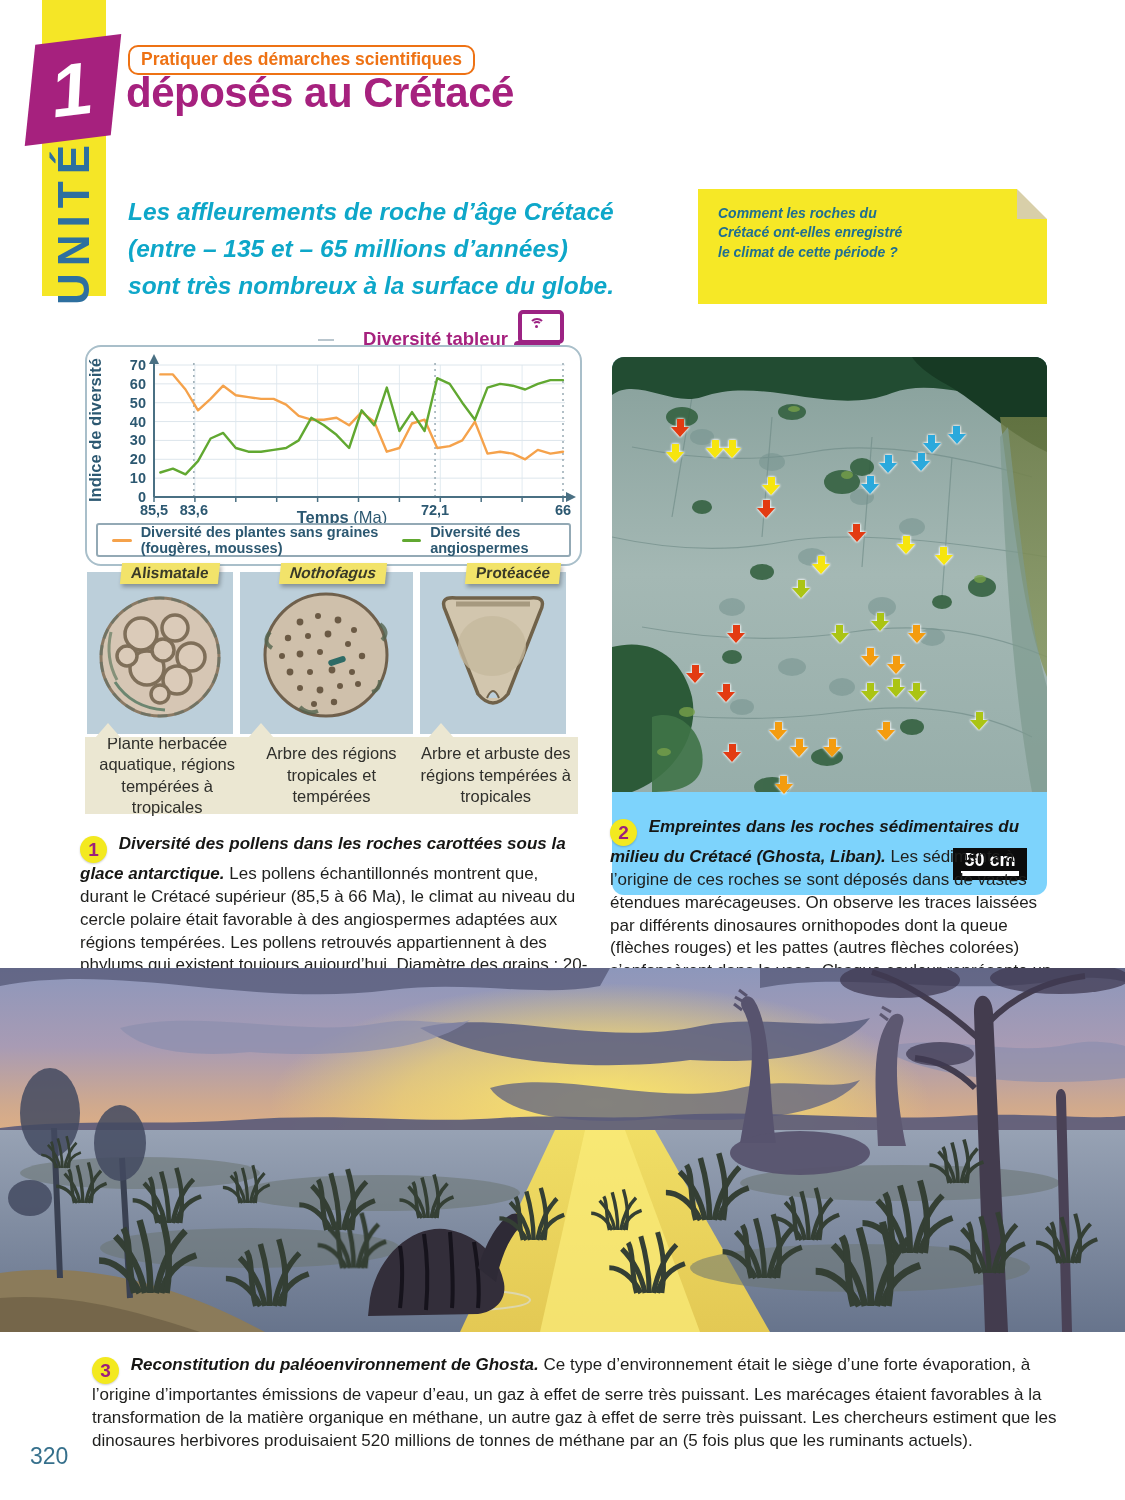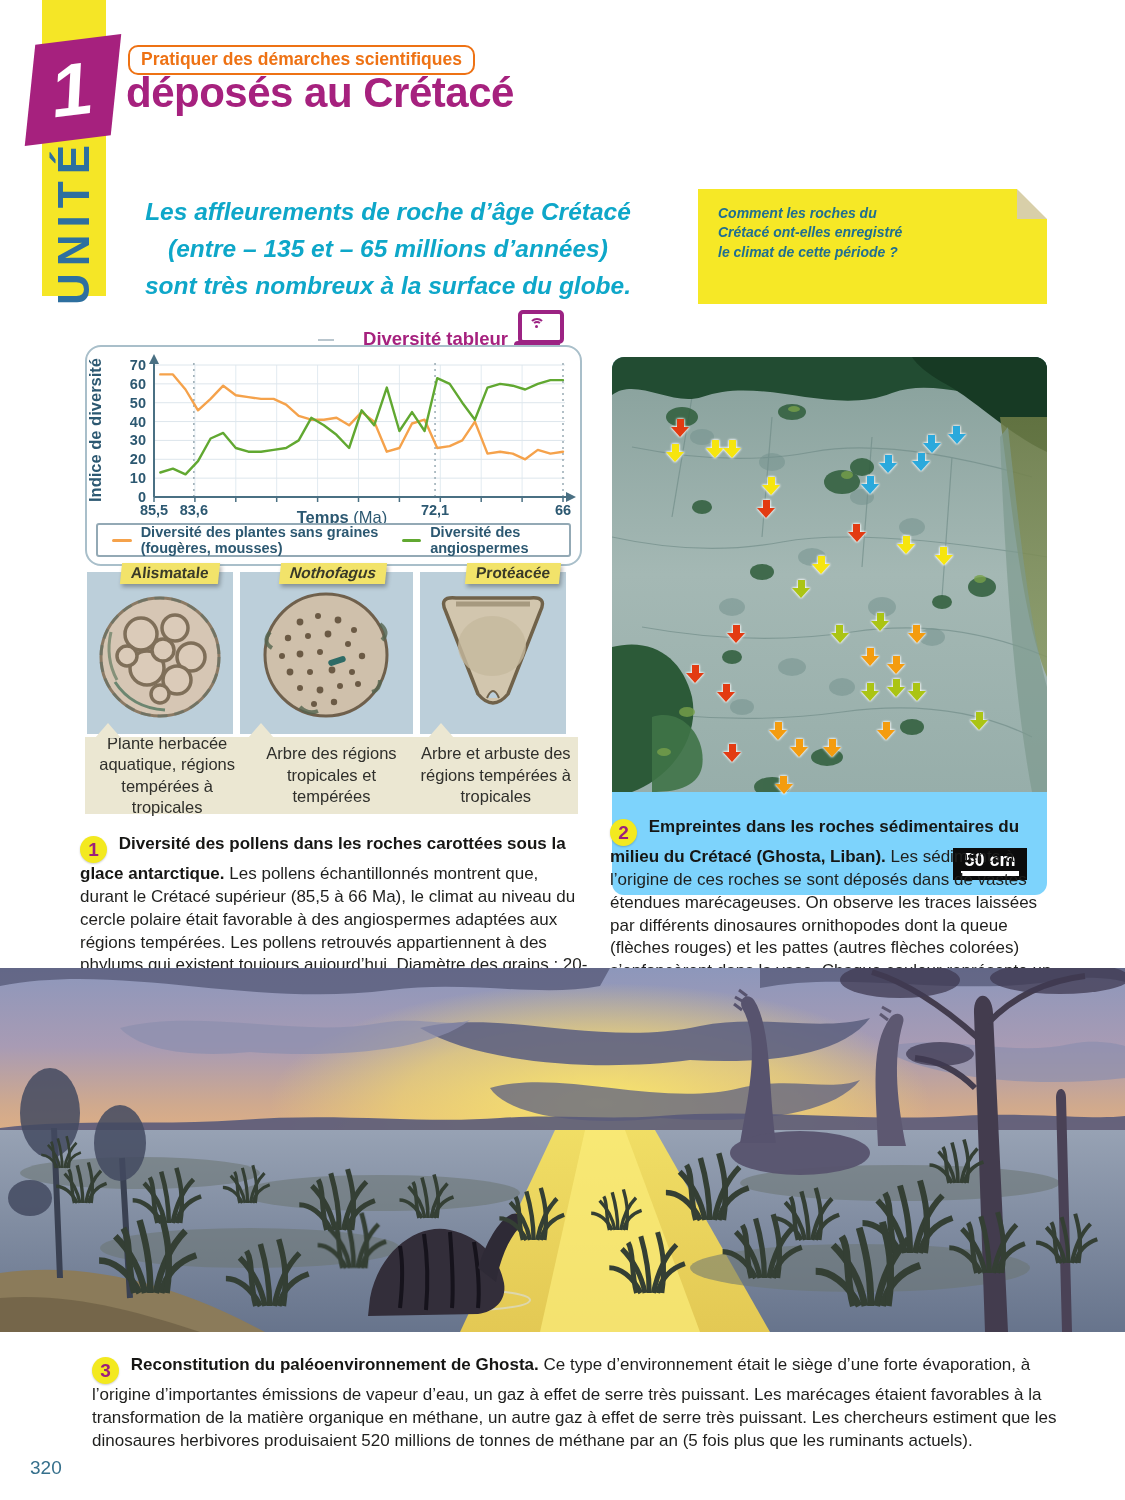"Les affleurements de roche d’âge" #intro { text-align: center -> none }
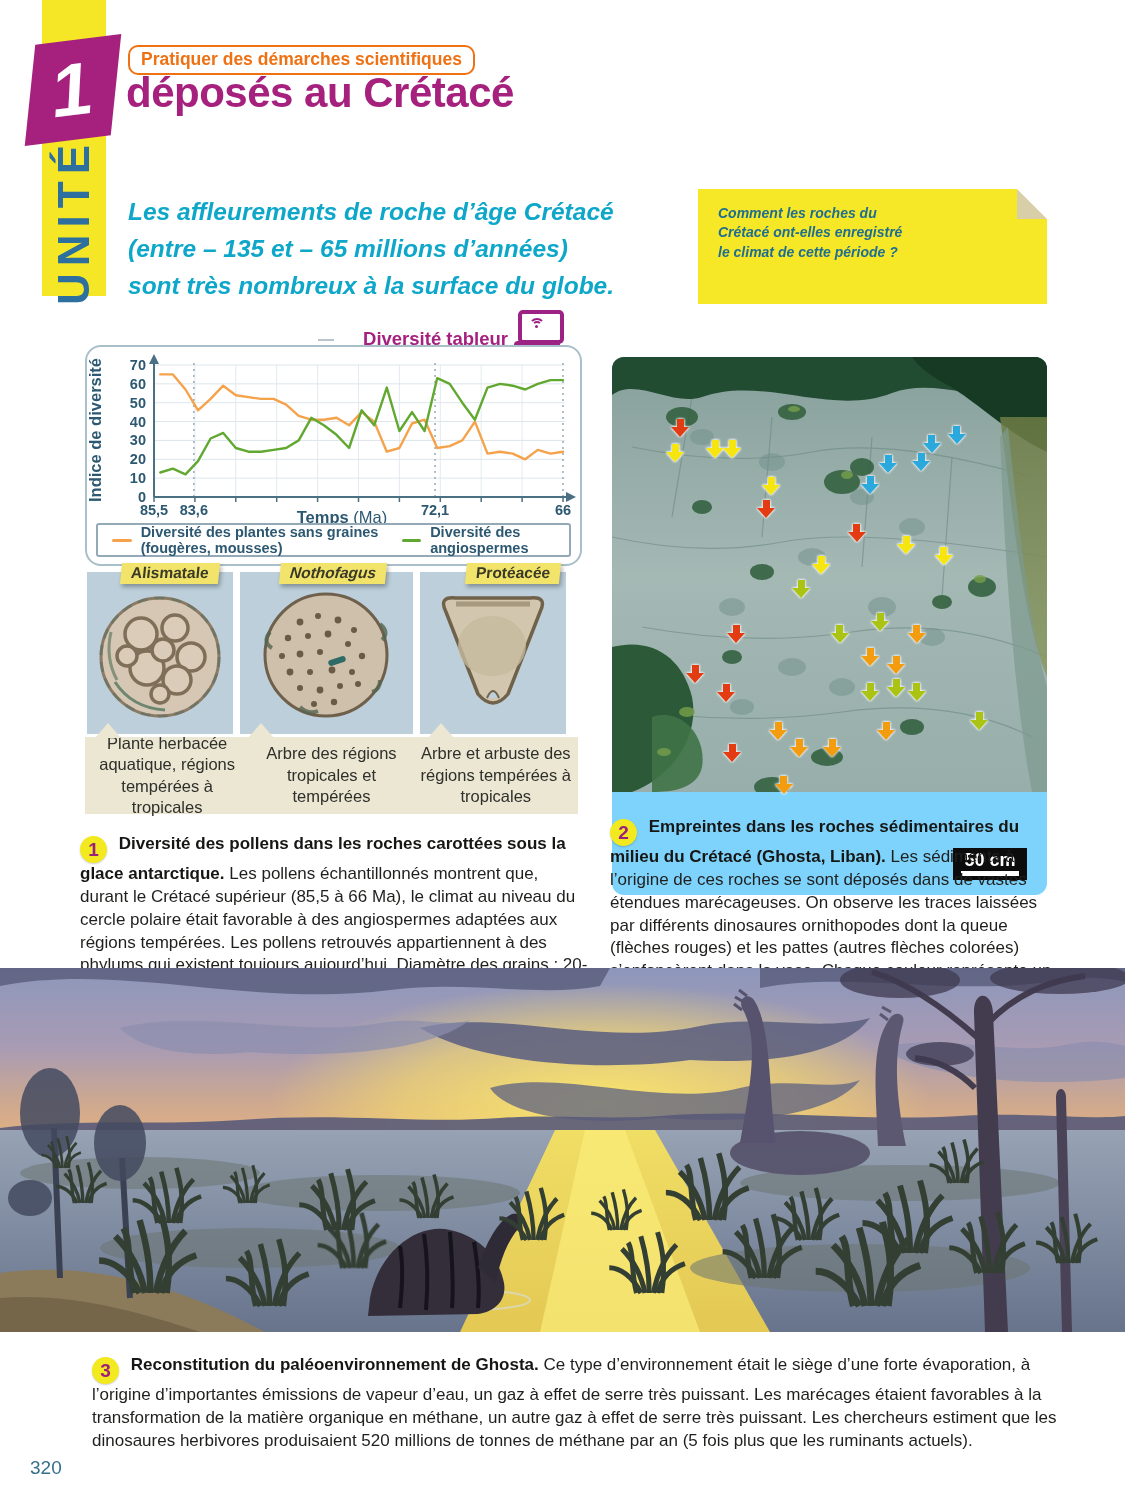"Empreintes dans les roches sédimentaires" .doc b { font-style: none -> italic }
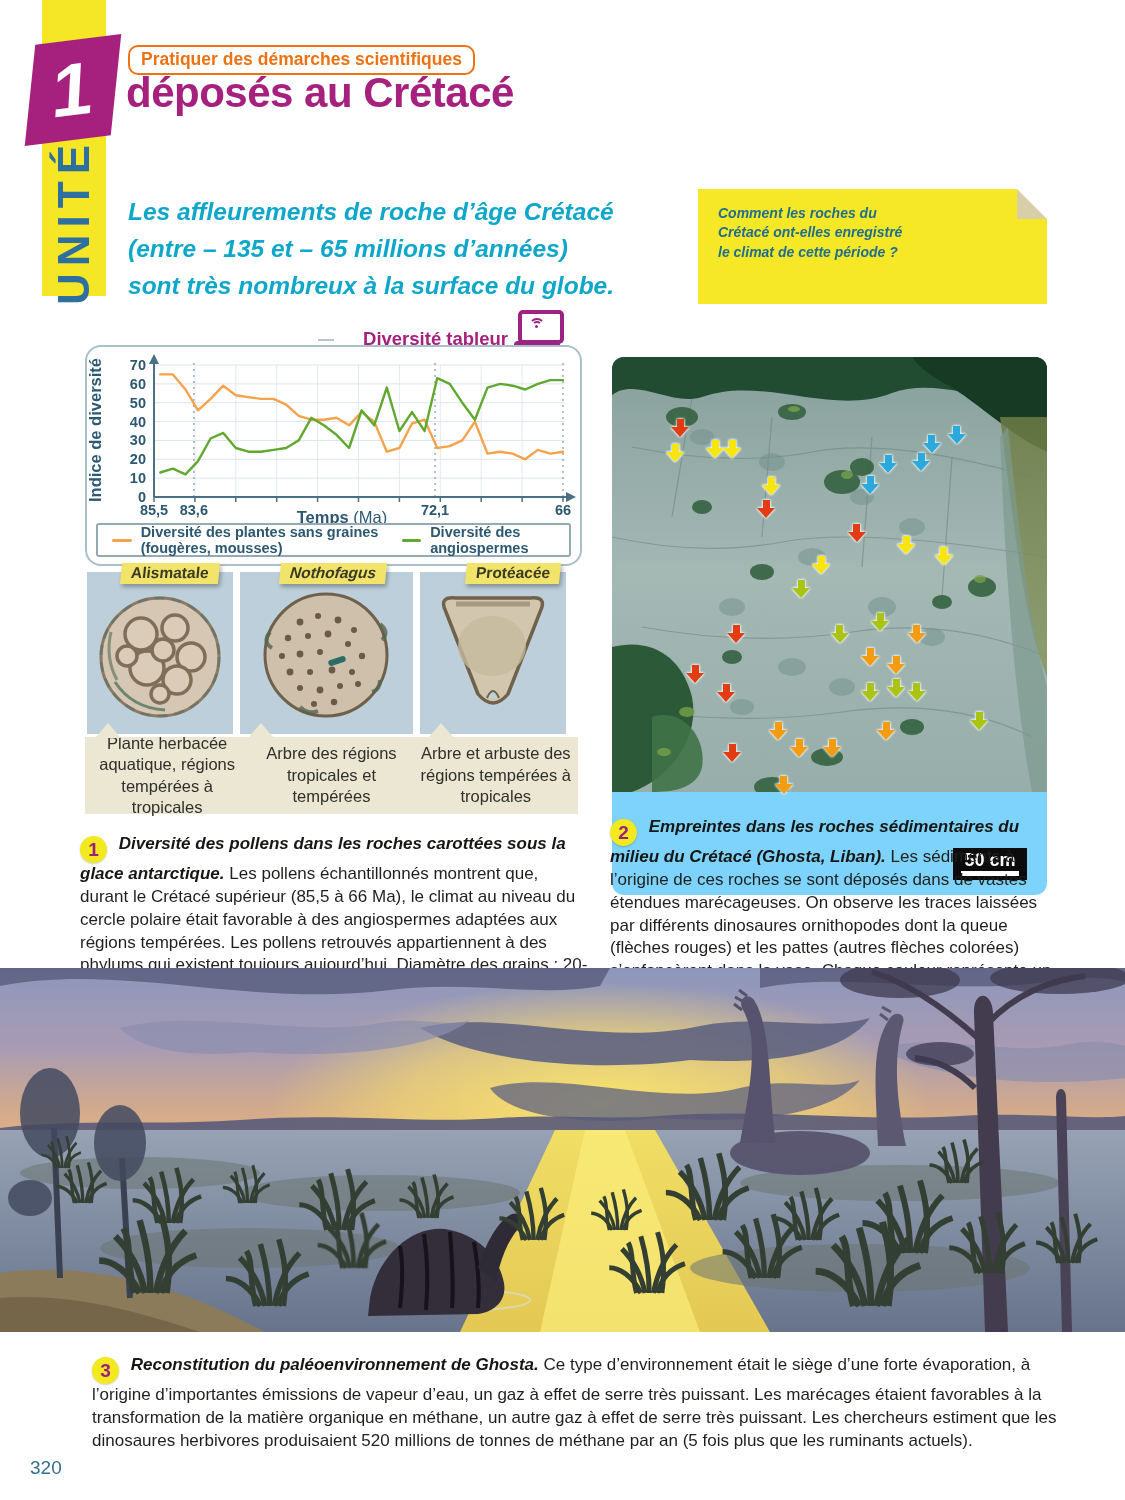"320" #page-num { font-size: 19px -> 23px; margin-top: 14px -> none }
